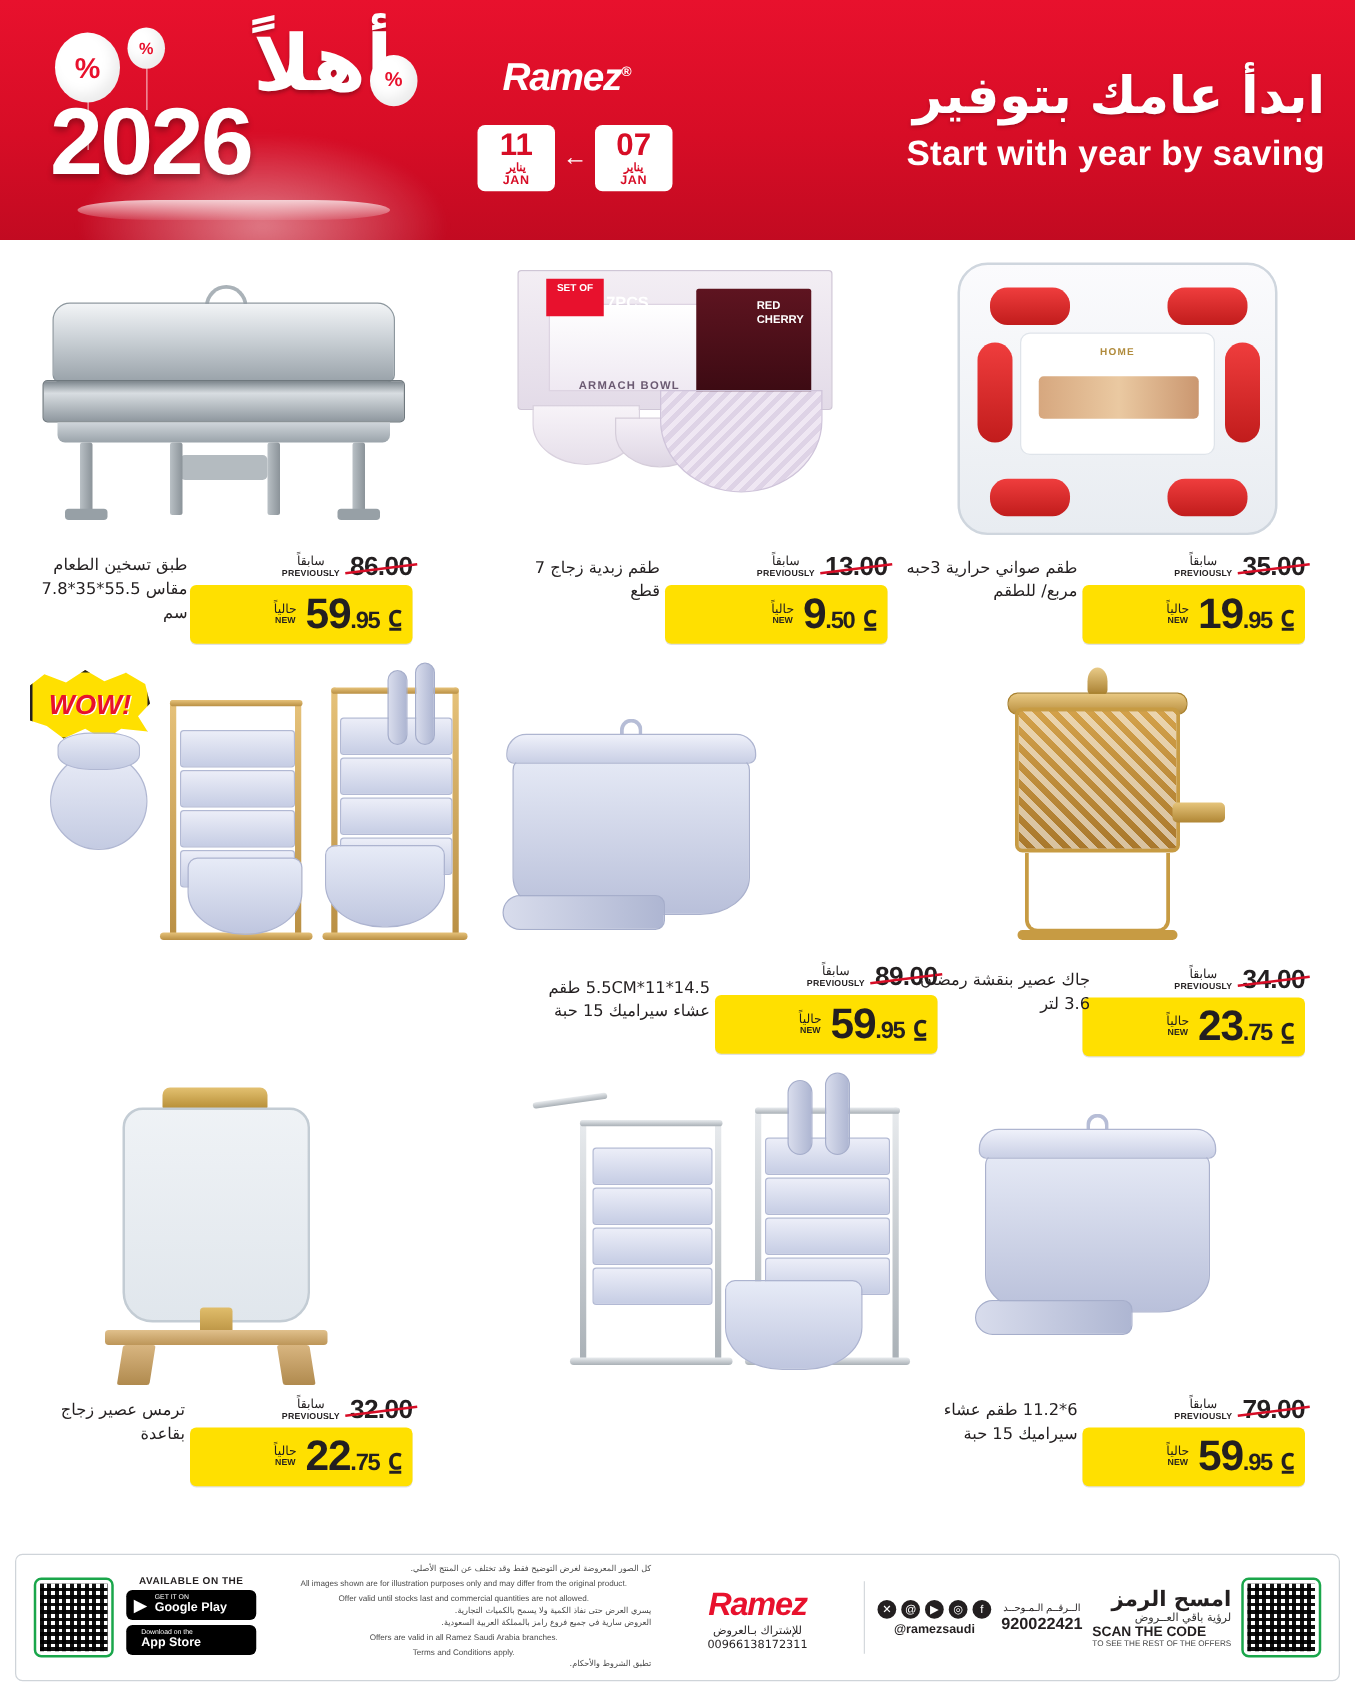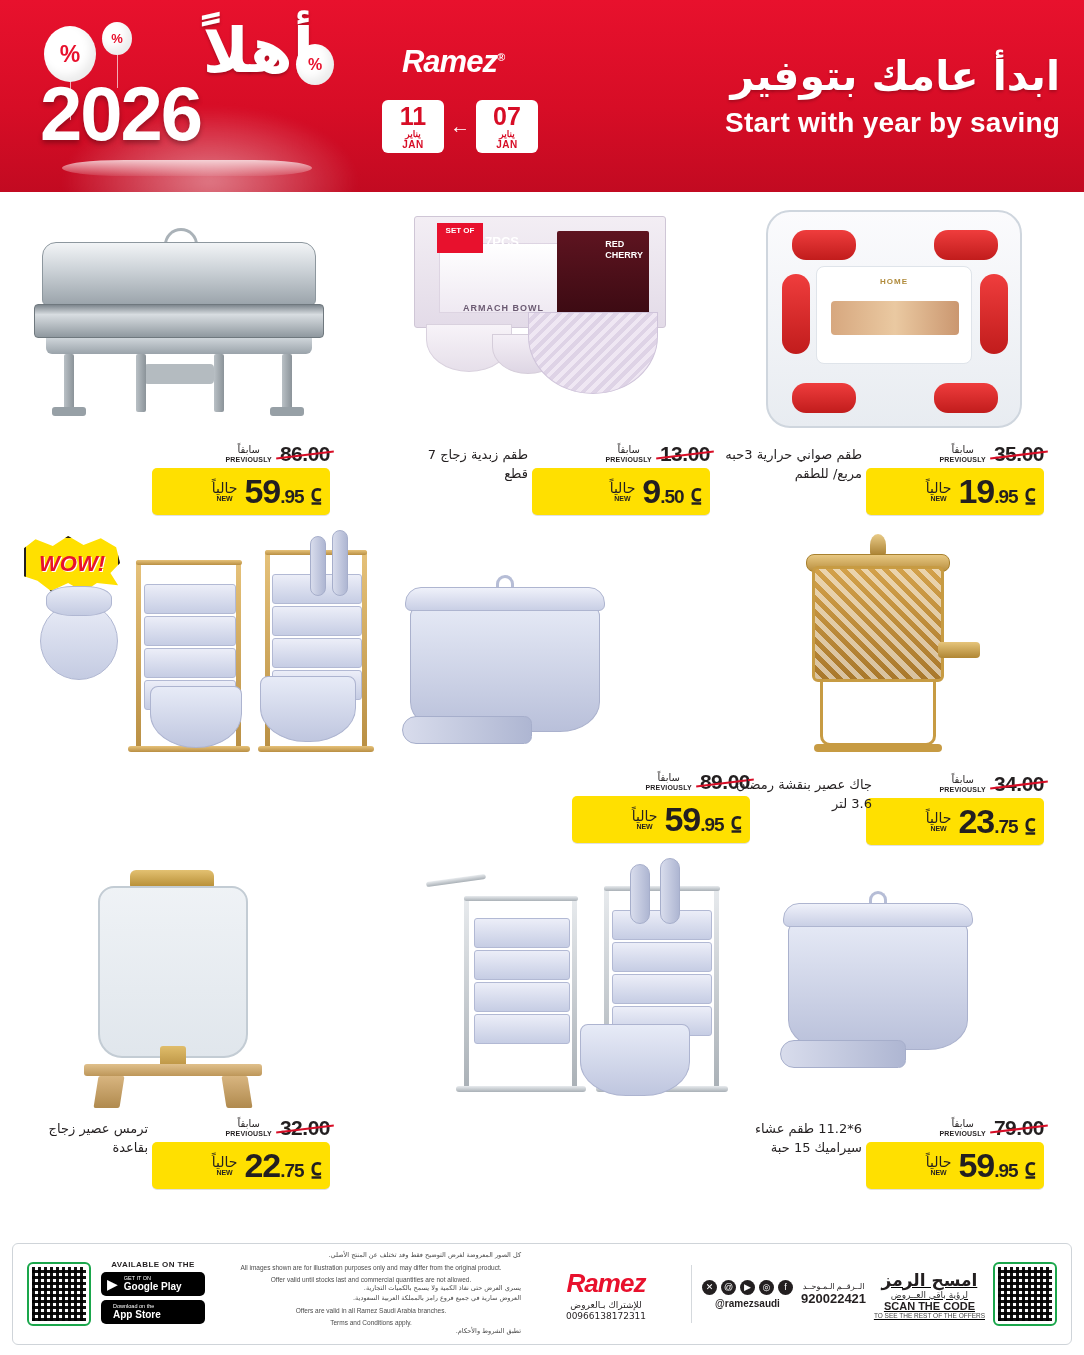"طبق تسخين الطعام مقاس 55.5*35*7.8" div.cell { html: none -> <div>طبق تسخين الطعام مقاس 55.5*35*7.8 سم</div> }
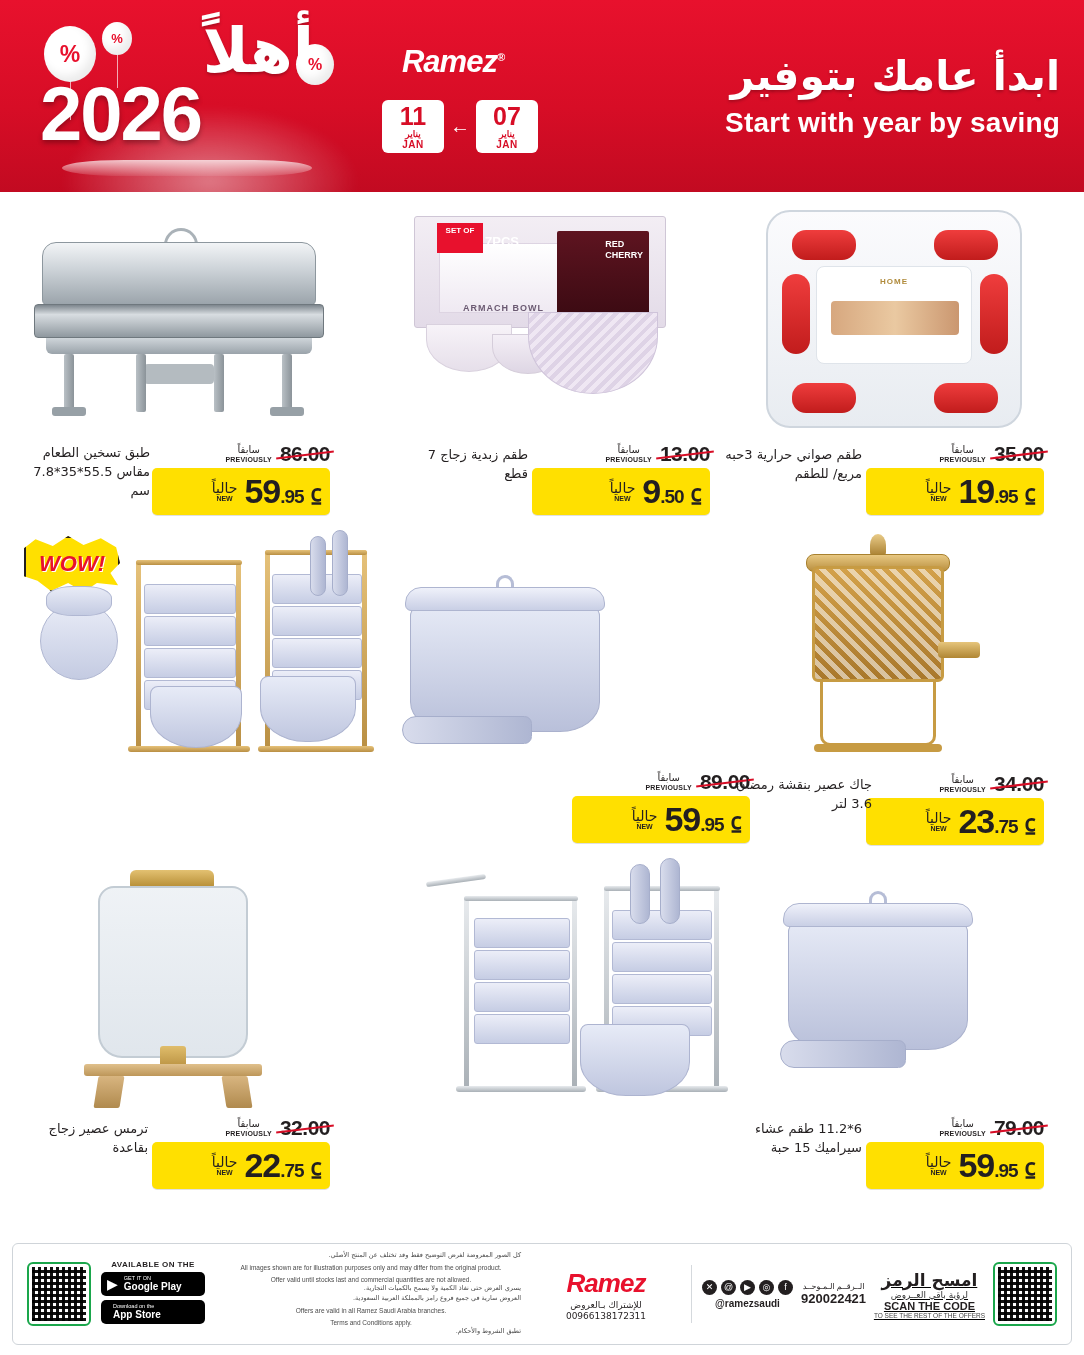"حالياً" .new-lbl .ar { font-size: 14px -> 10px }
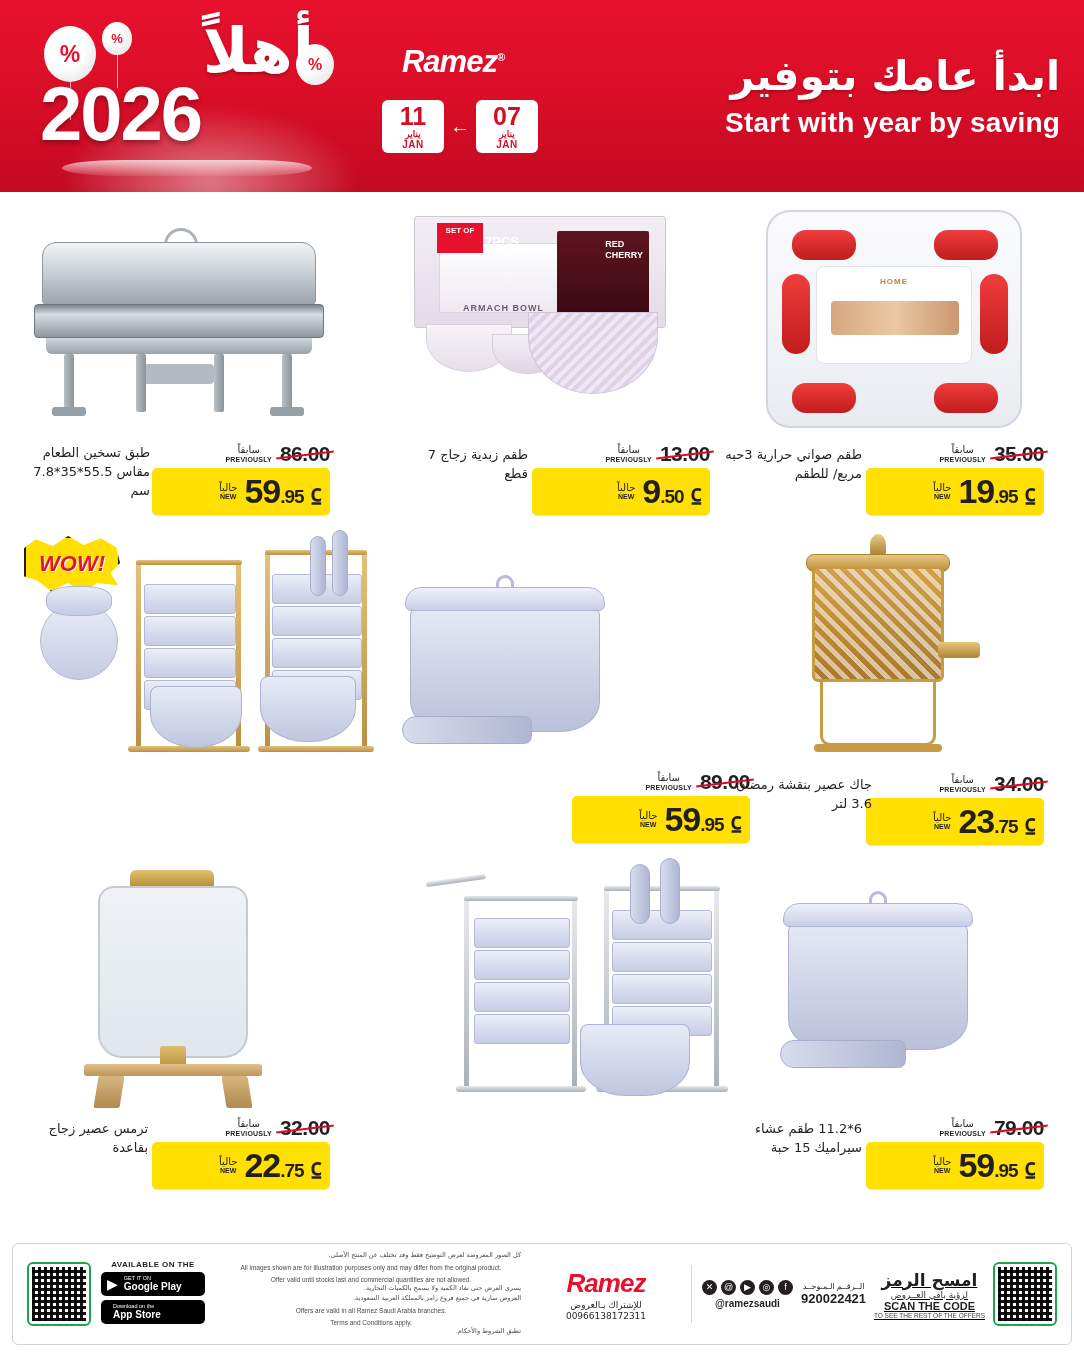"5.5CM*11*14.5 طقم عشاء سيراميك 15" div.cell { html: none -> <div>5.5CM*11*14.5 طقم عشاء سيراميك 15 حبة</div> }
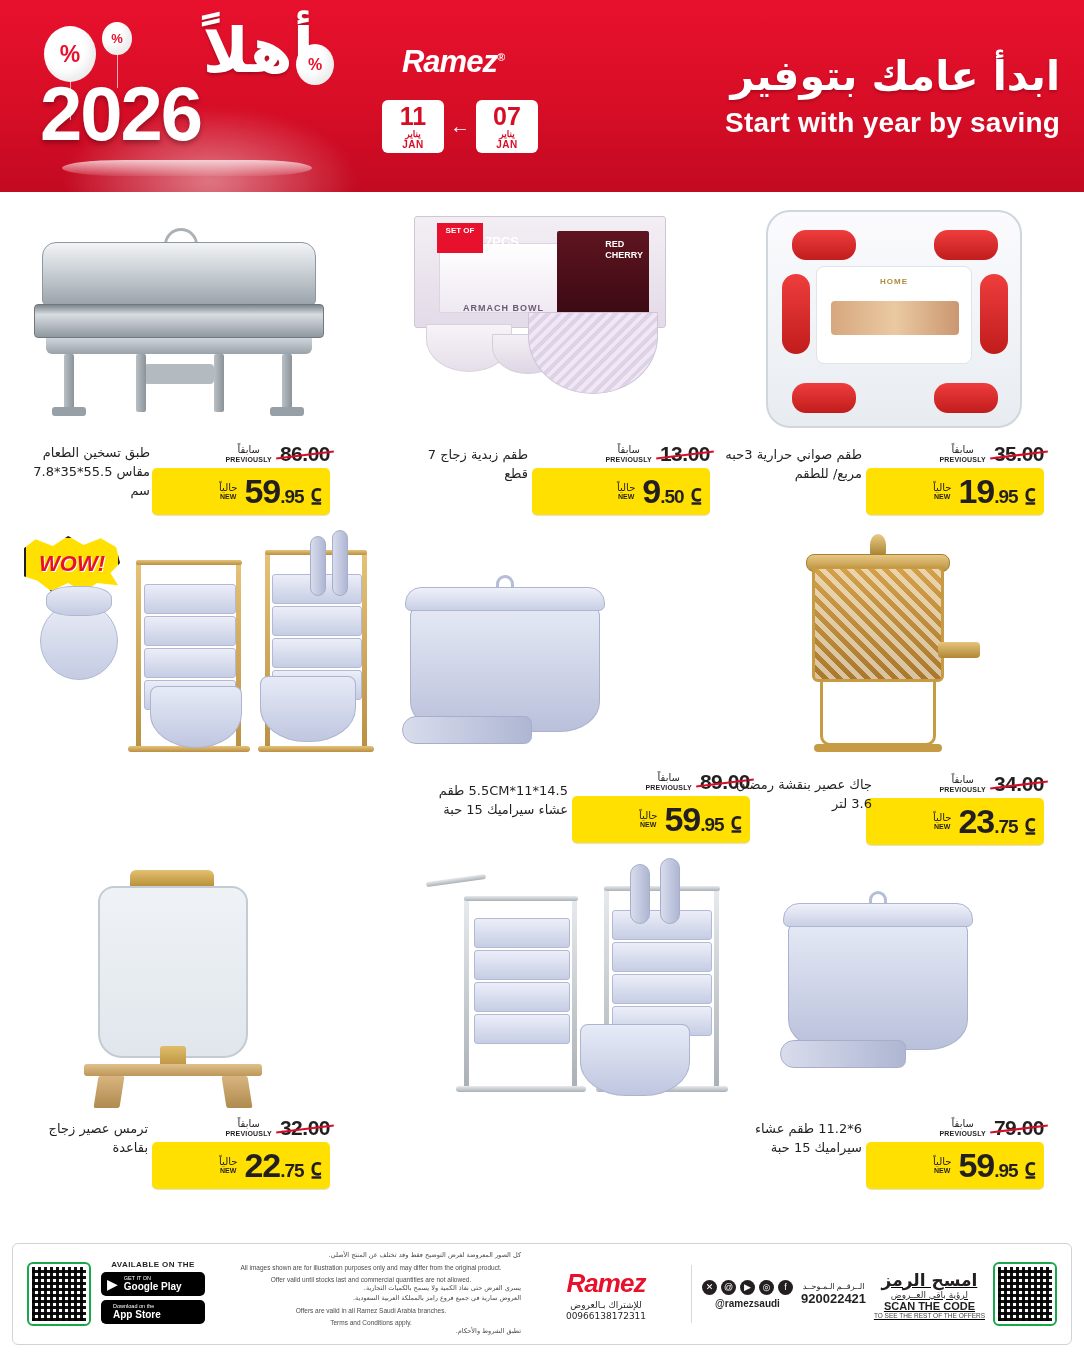"امسح الرمز" .scan { text-align: center -> none; text-decoration: underline -> none }
